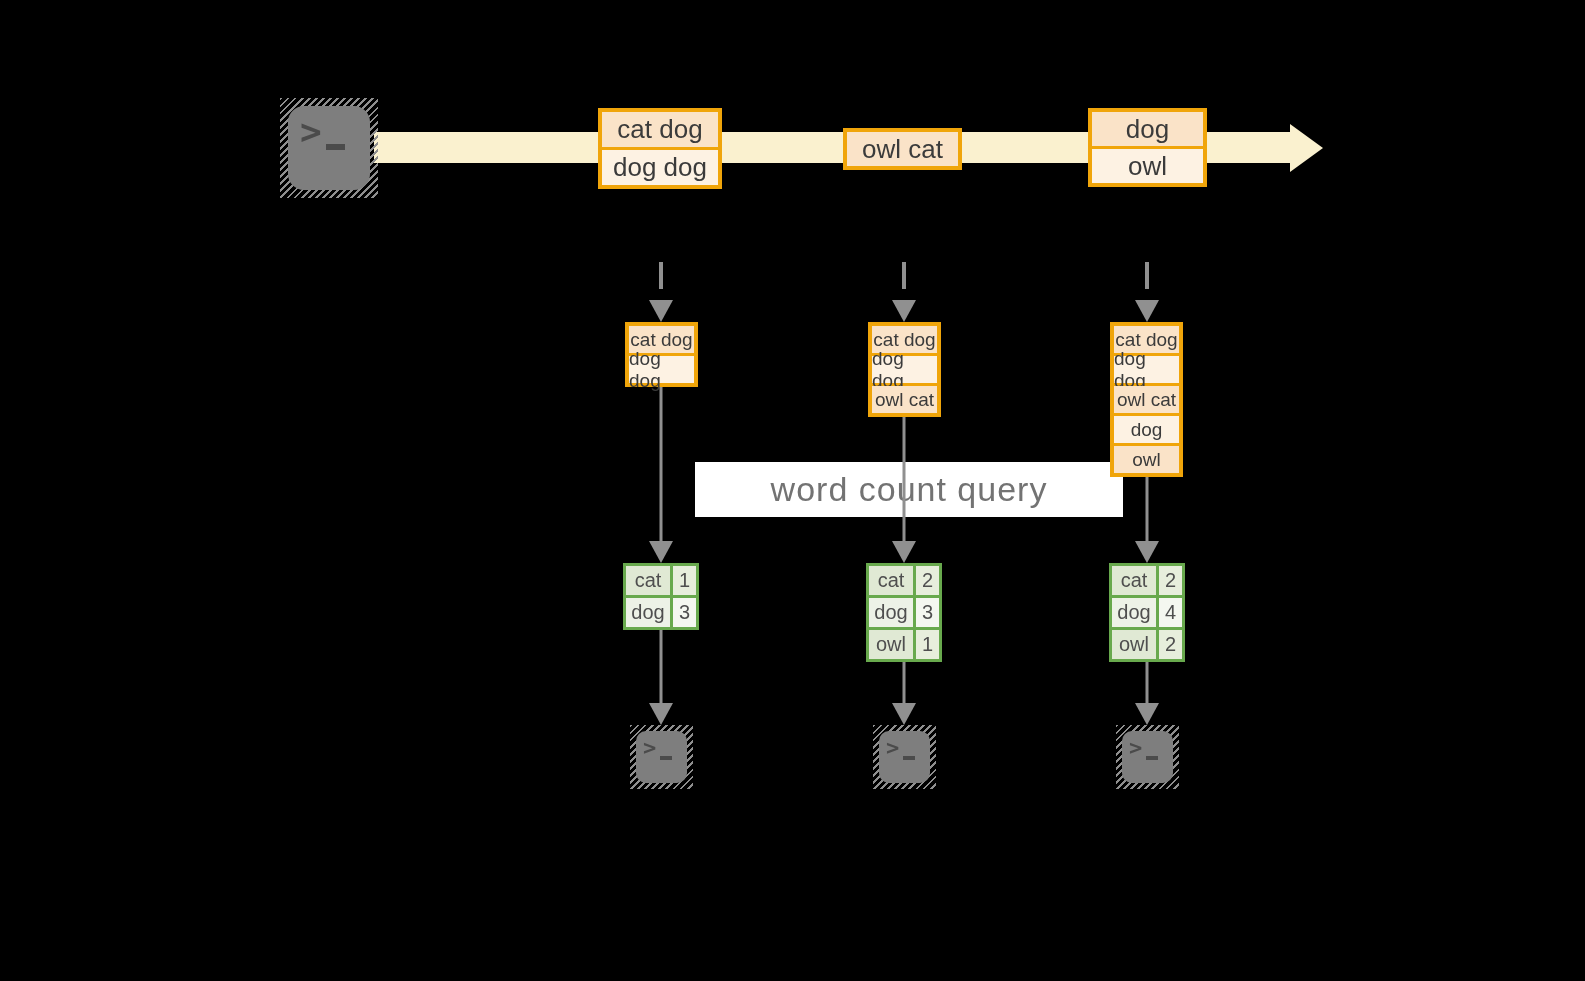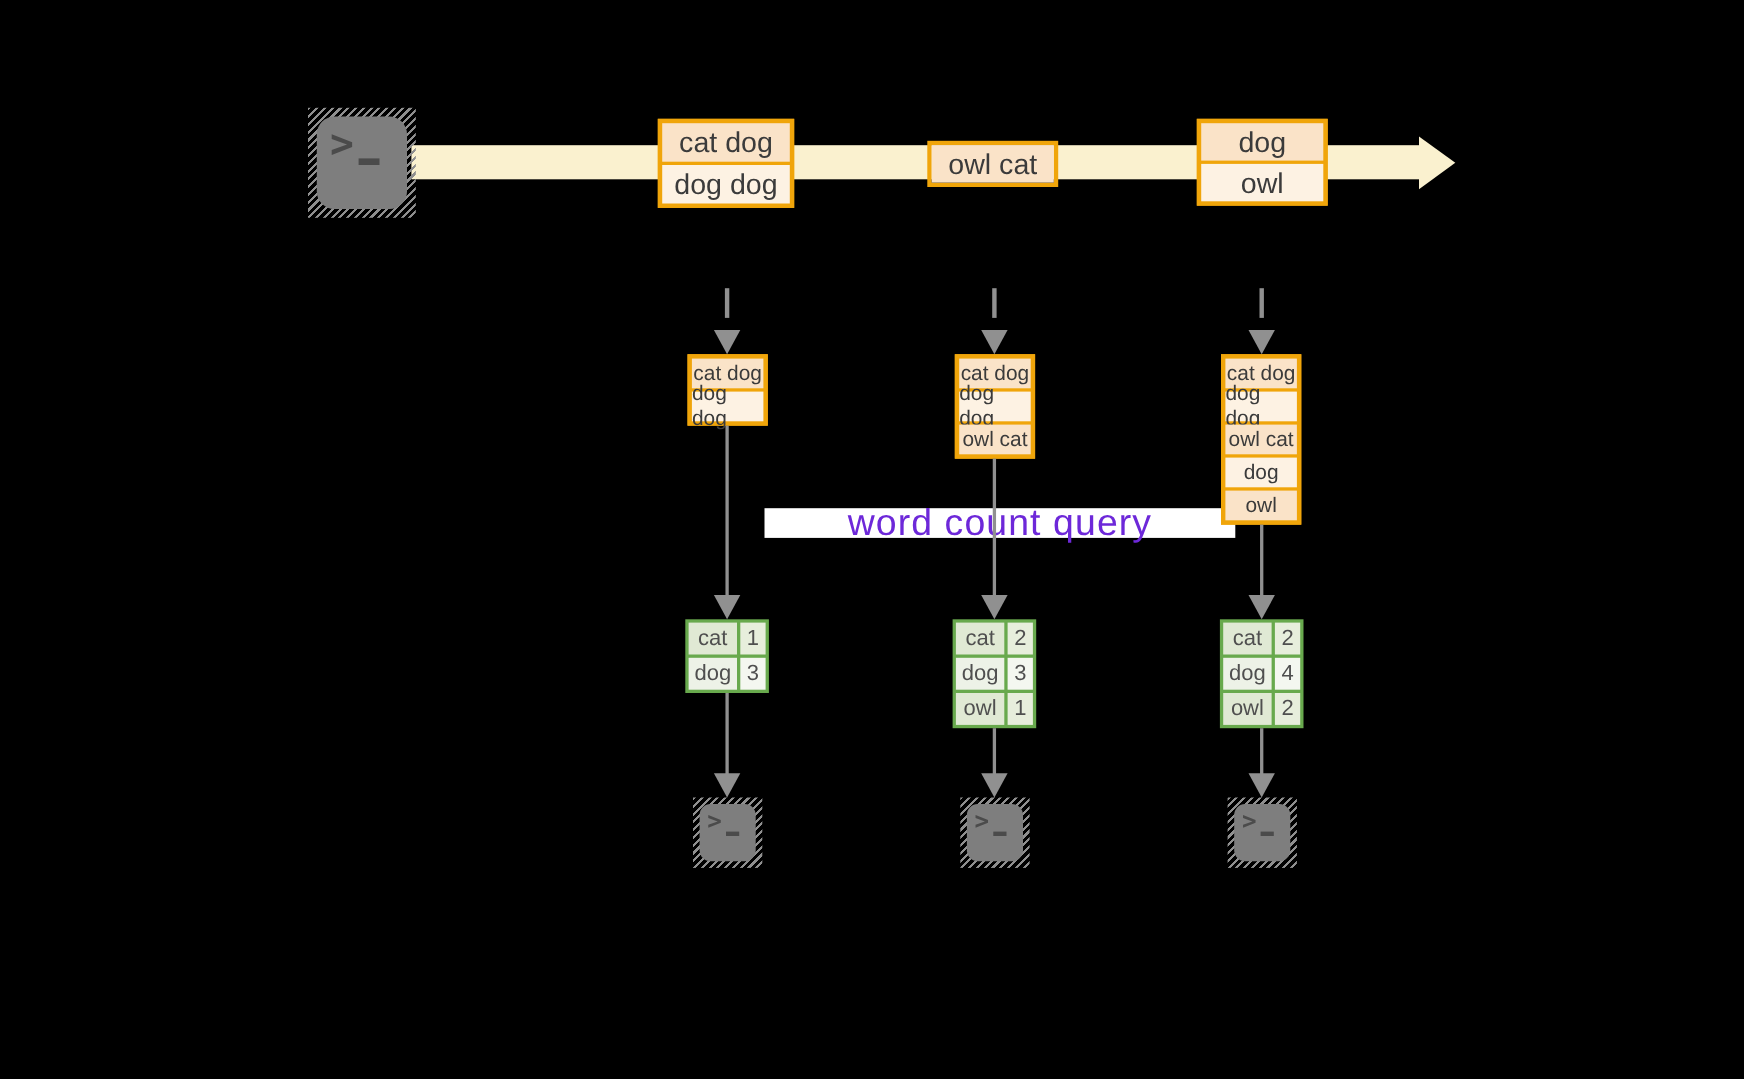"word count query" .query-label { color: #6d28d9 -> #737373; height: 27px -> 55px }
